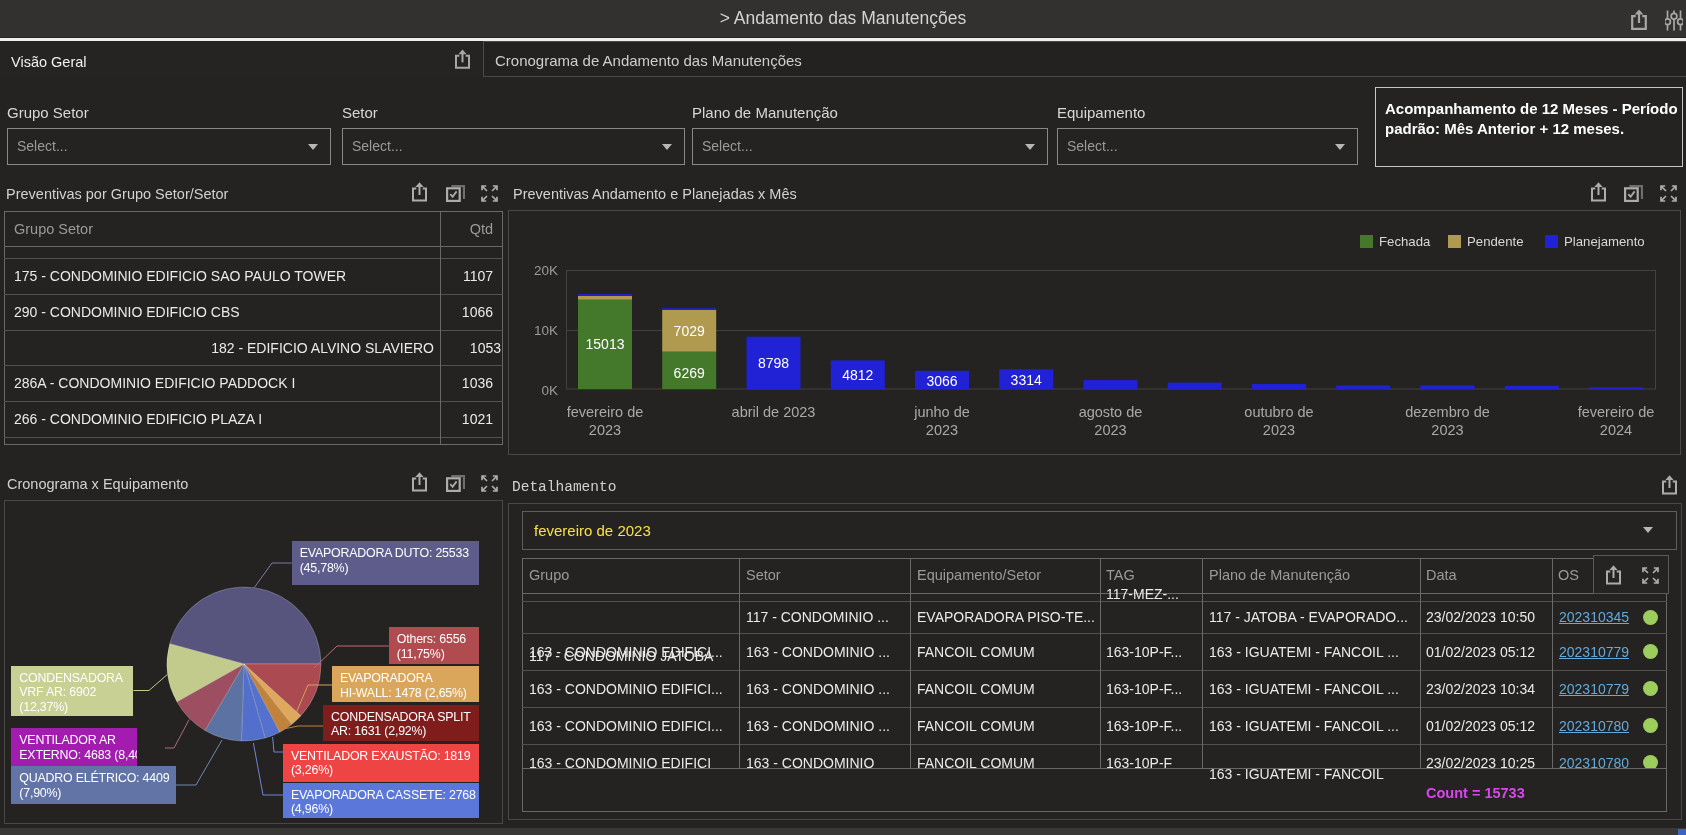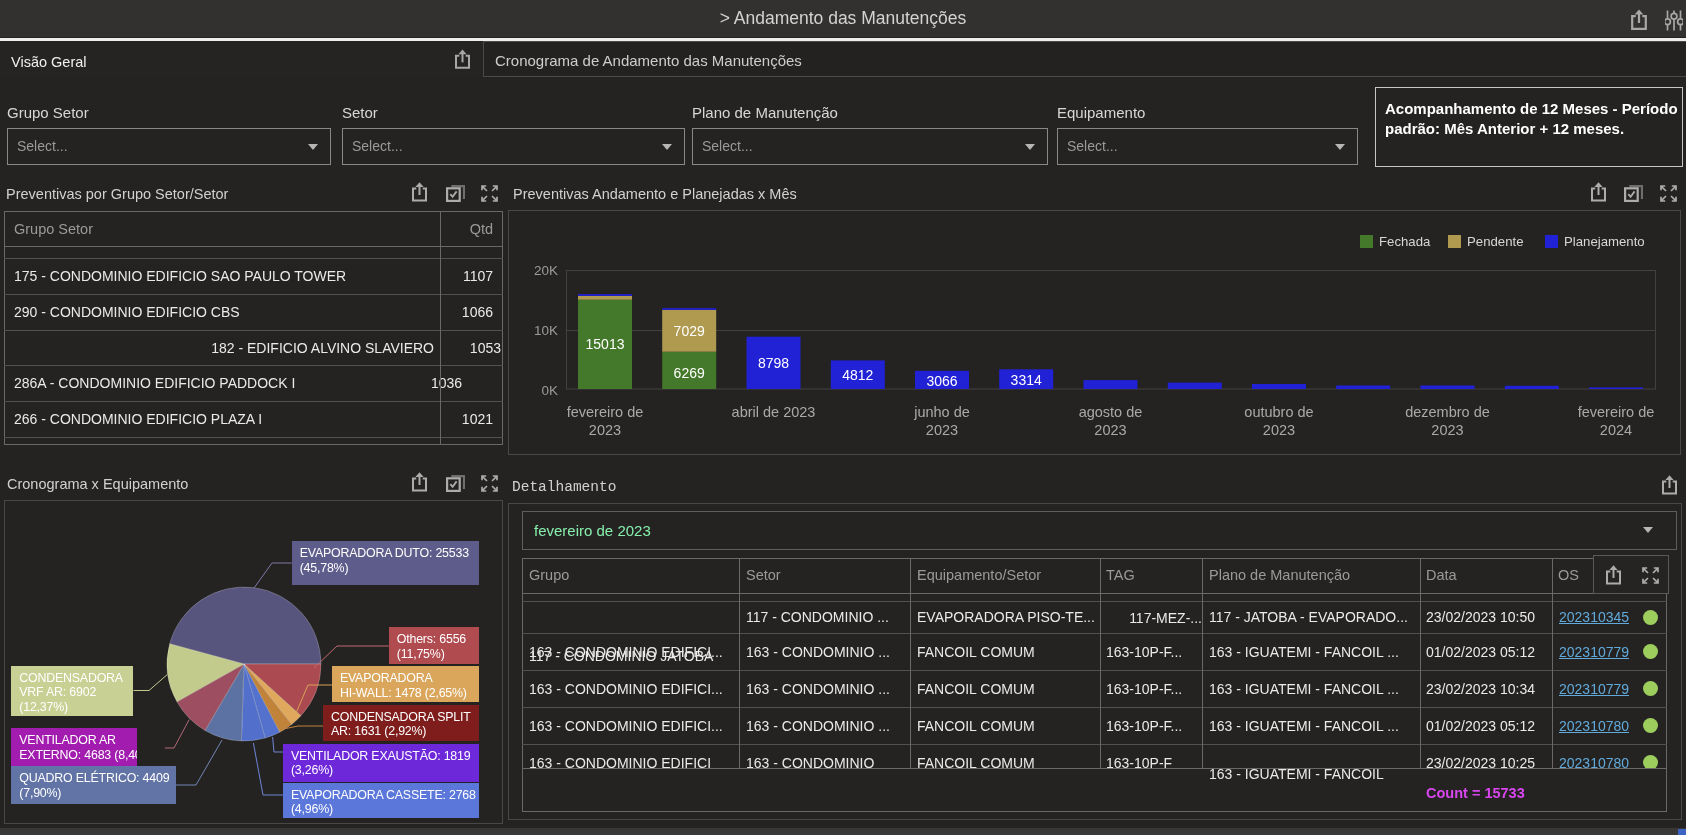"1036" div.cell { text-align: center -> right }
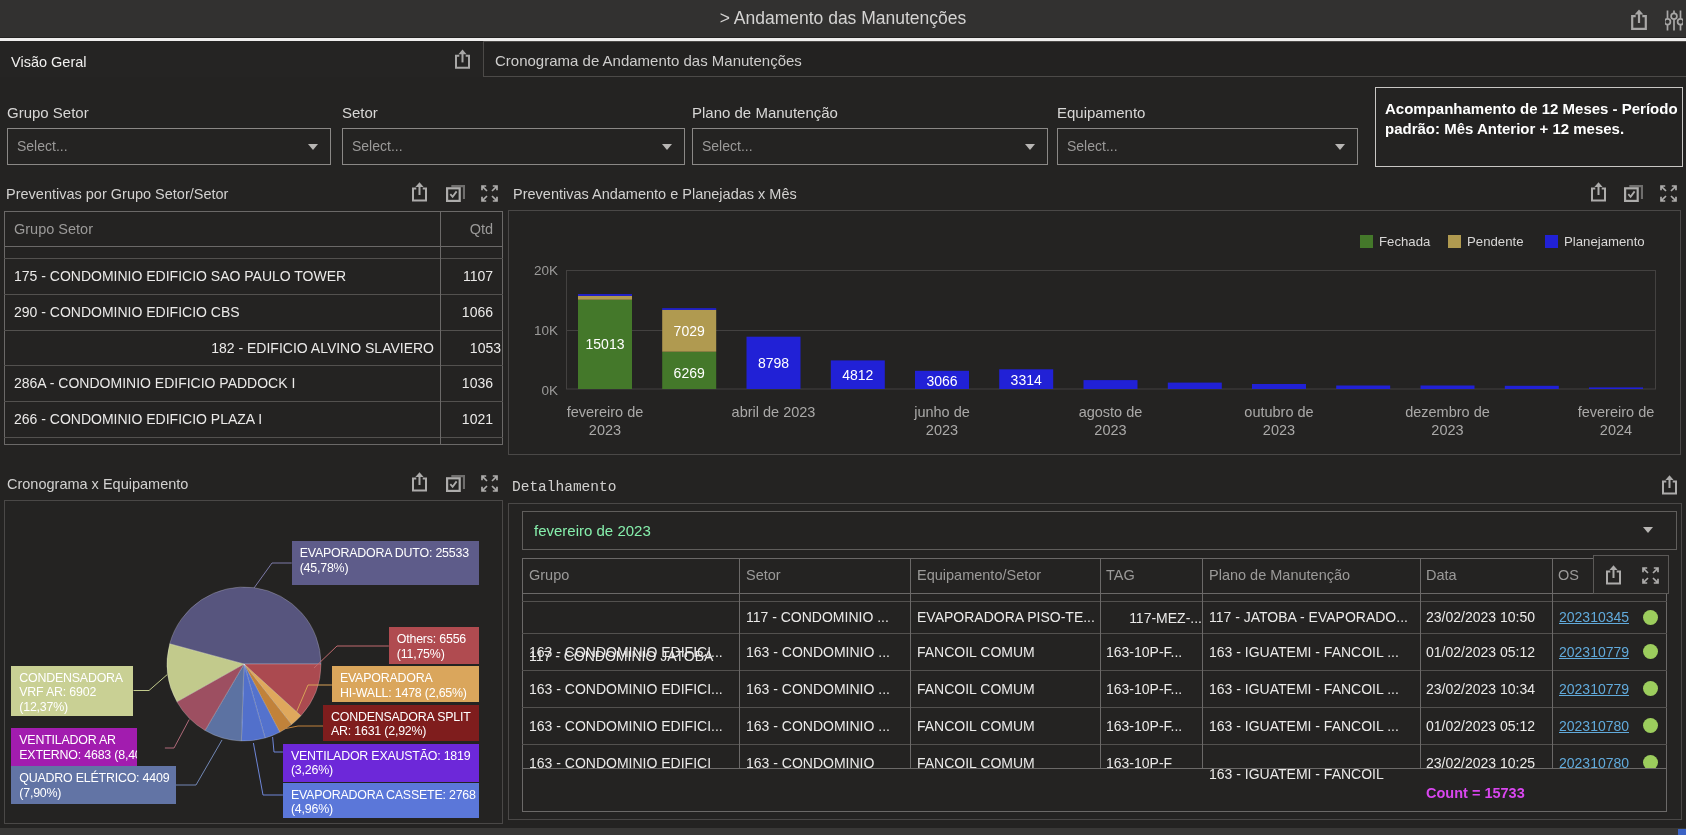"fevereiro de 2023" div.abs { color: #86efac -> #fde047 }
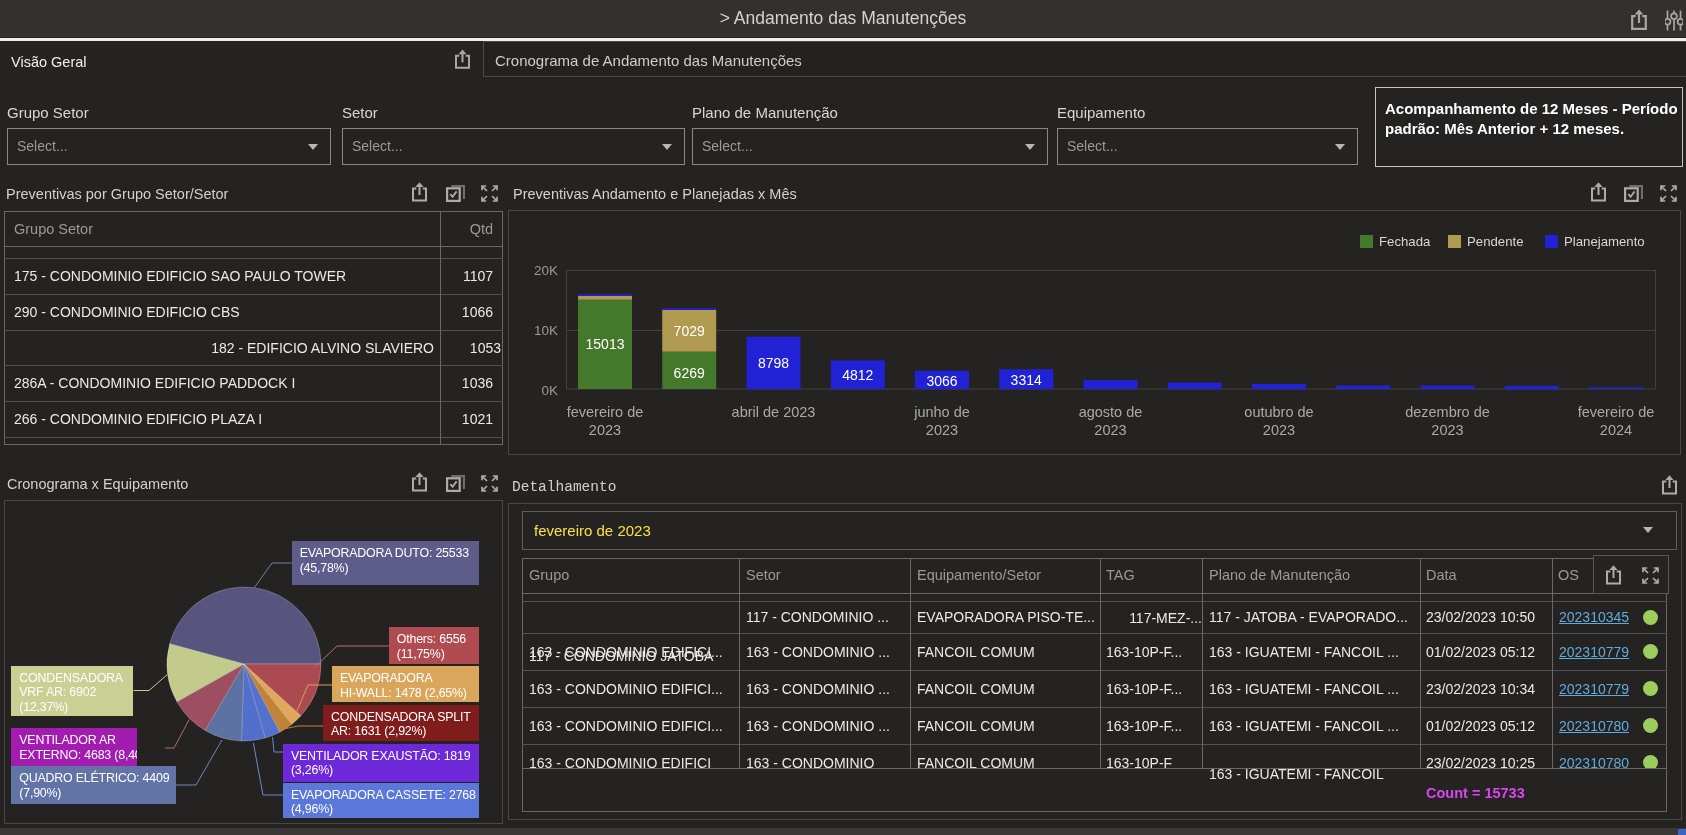"117-MEZ-..." div.cell { text-align: right -> none; top: 610px -> 586px }
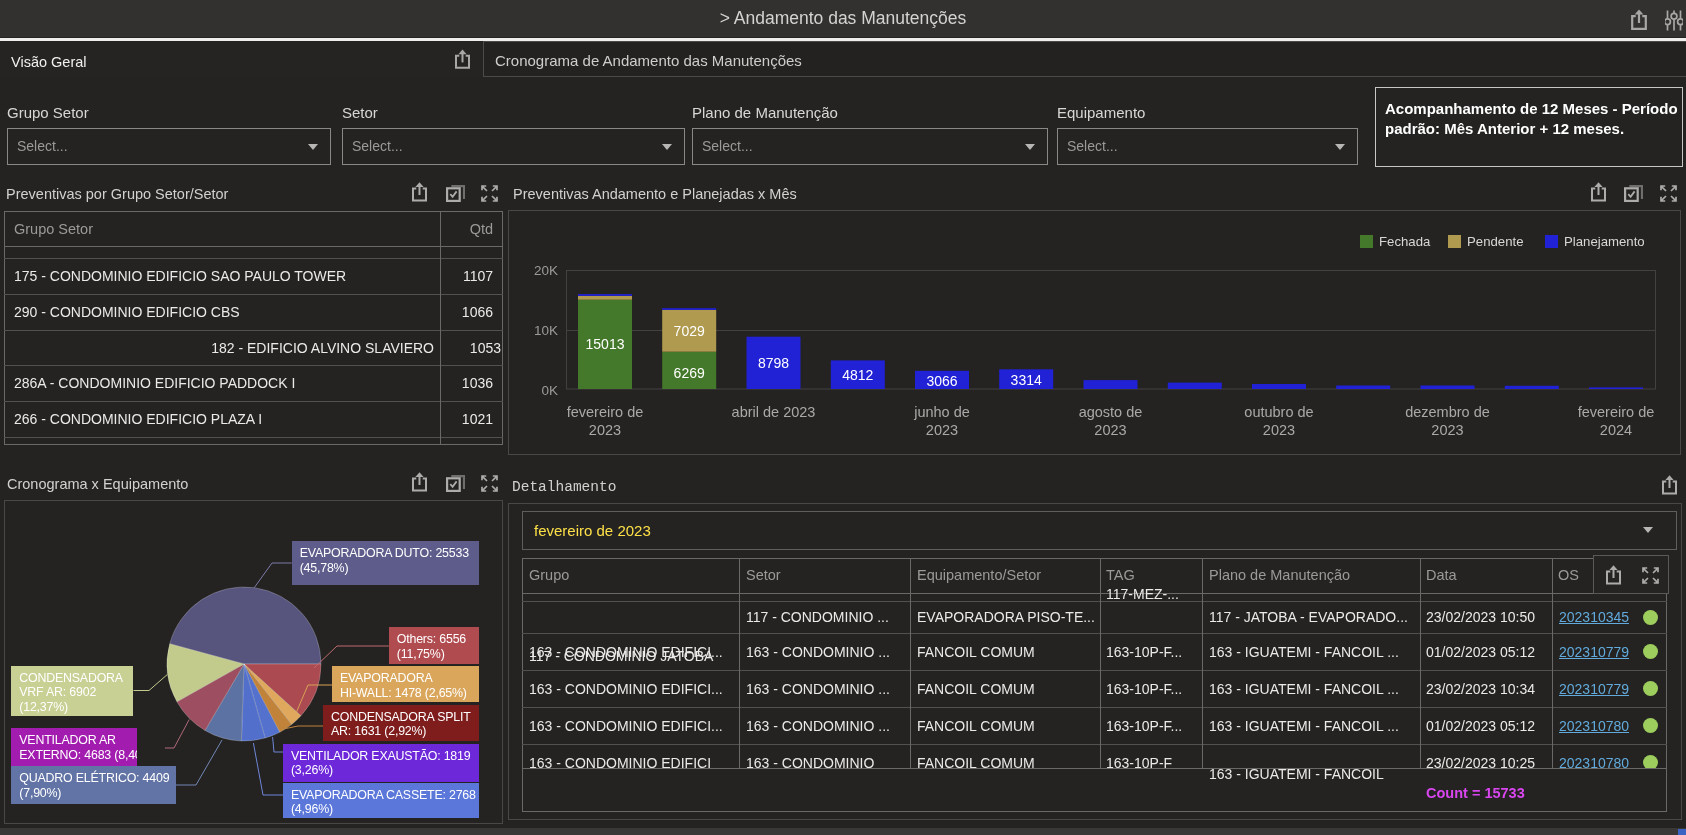"VENTILADOR EXAUSTÃO: 1819" div.plabel { background: #6d28d9 -> #ef4444 }
